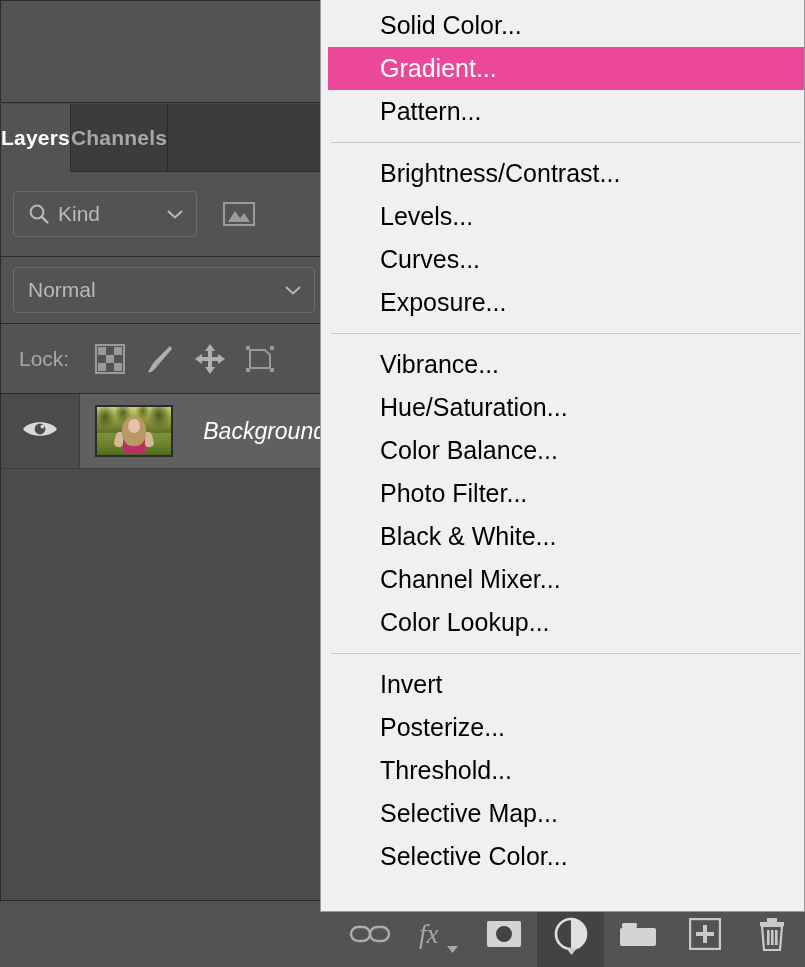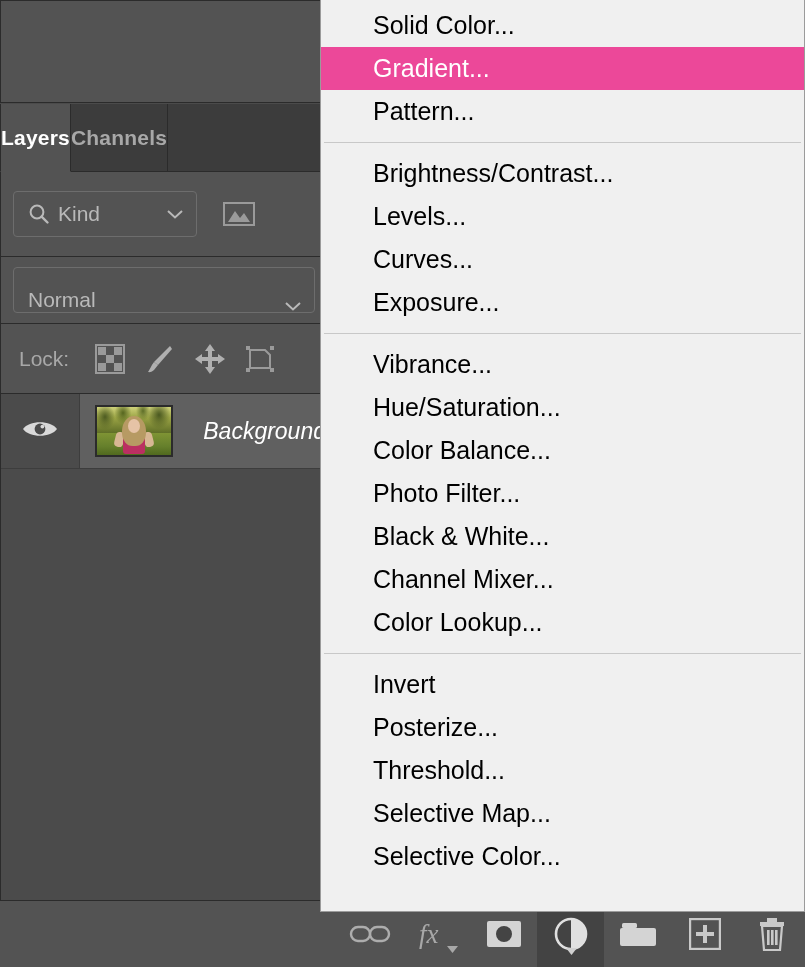"Solid Color..." #adjust-menu { padding-left: none -> 7px }
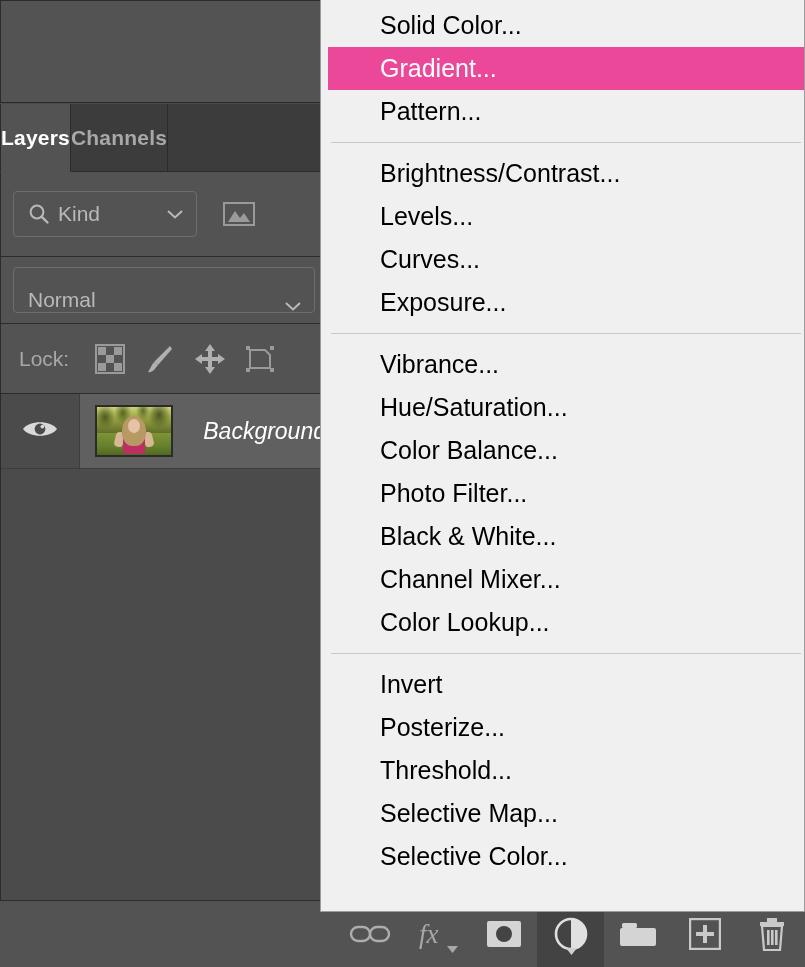"Normal" .blend-select { align-items: flex-end -> center }
